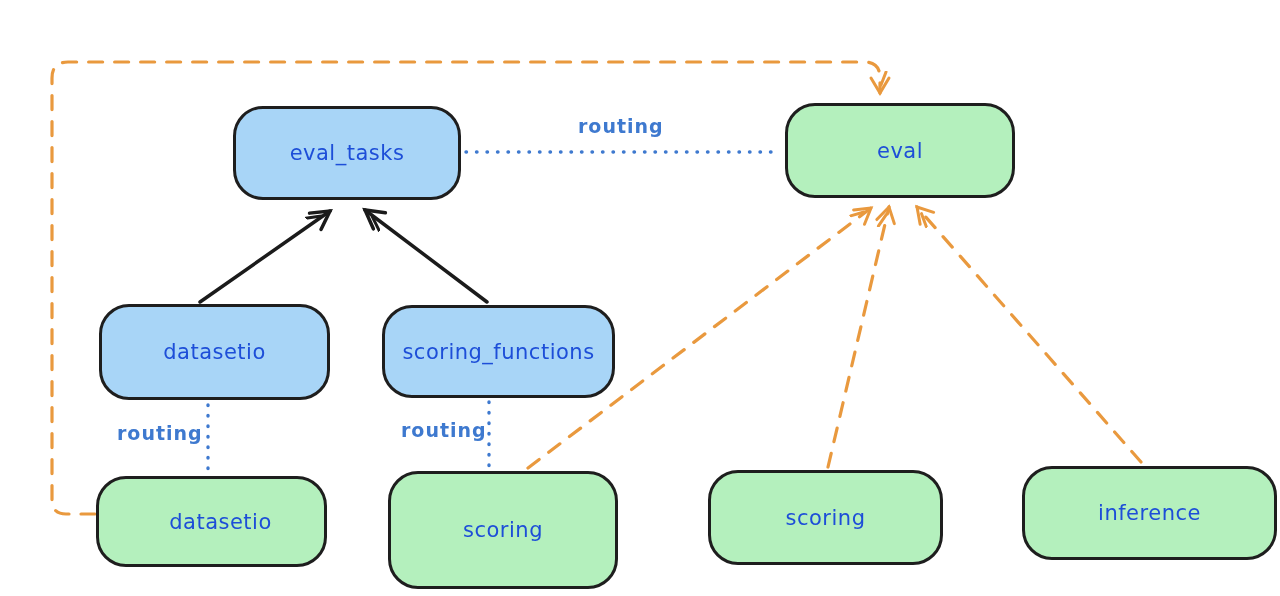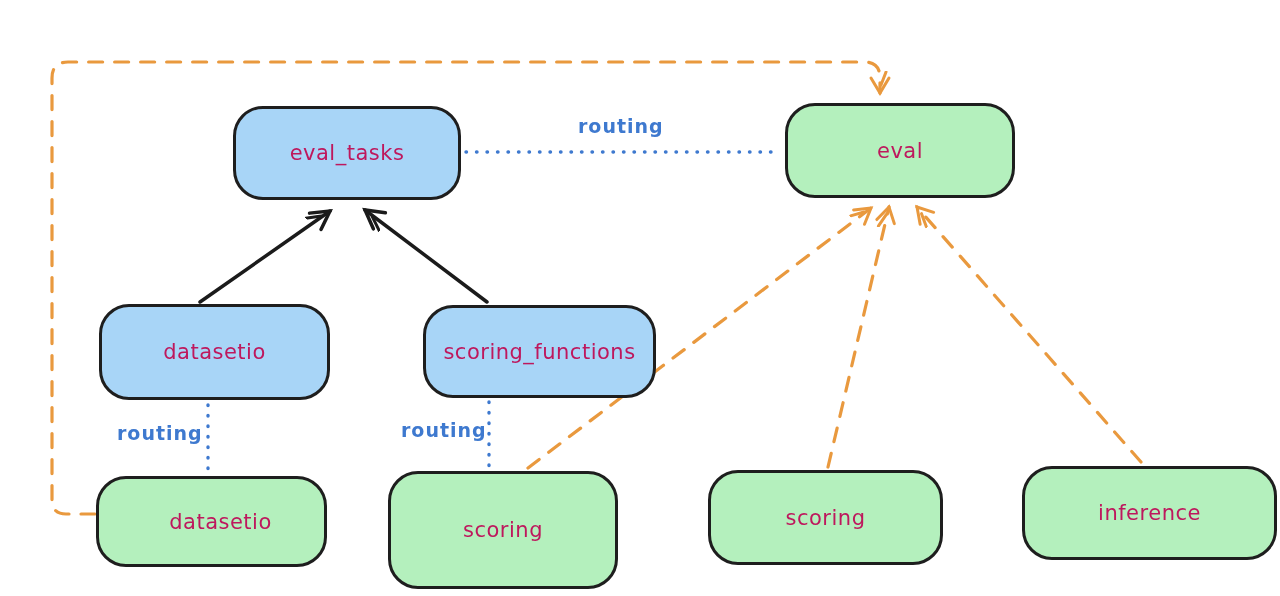"eval_tasks" .node { color: #be185d -> #1d4ed8 }
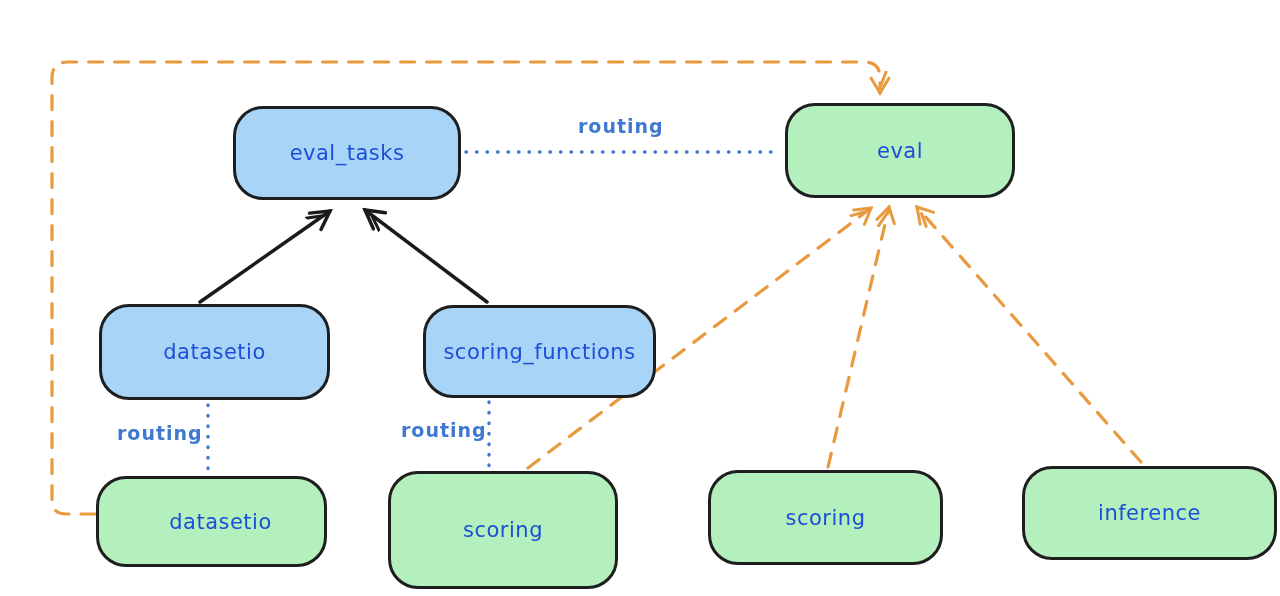"scoring_functions" .n-scoring-functions { margin-left: 41px -> none }
